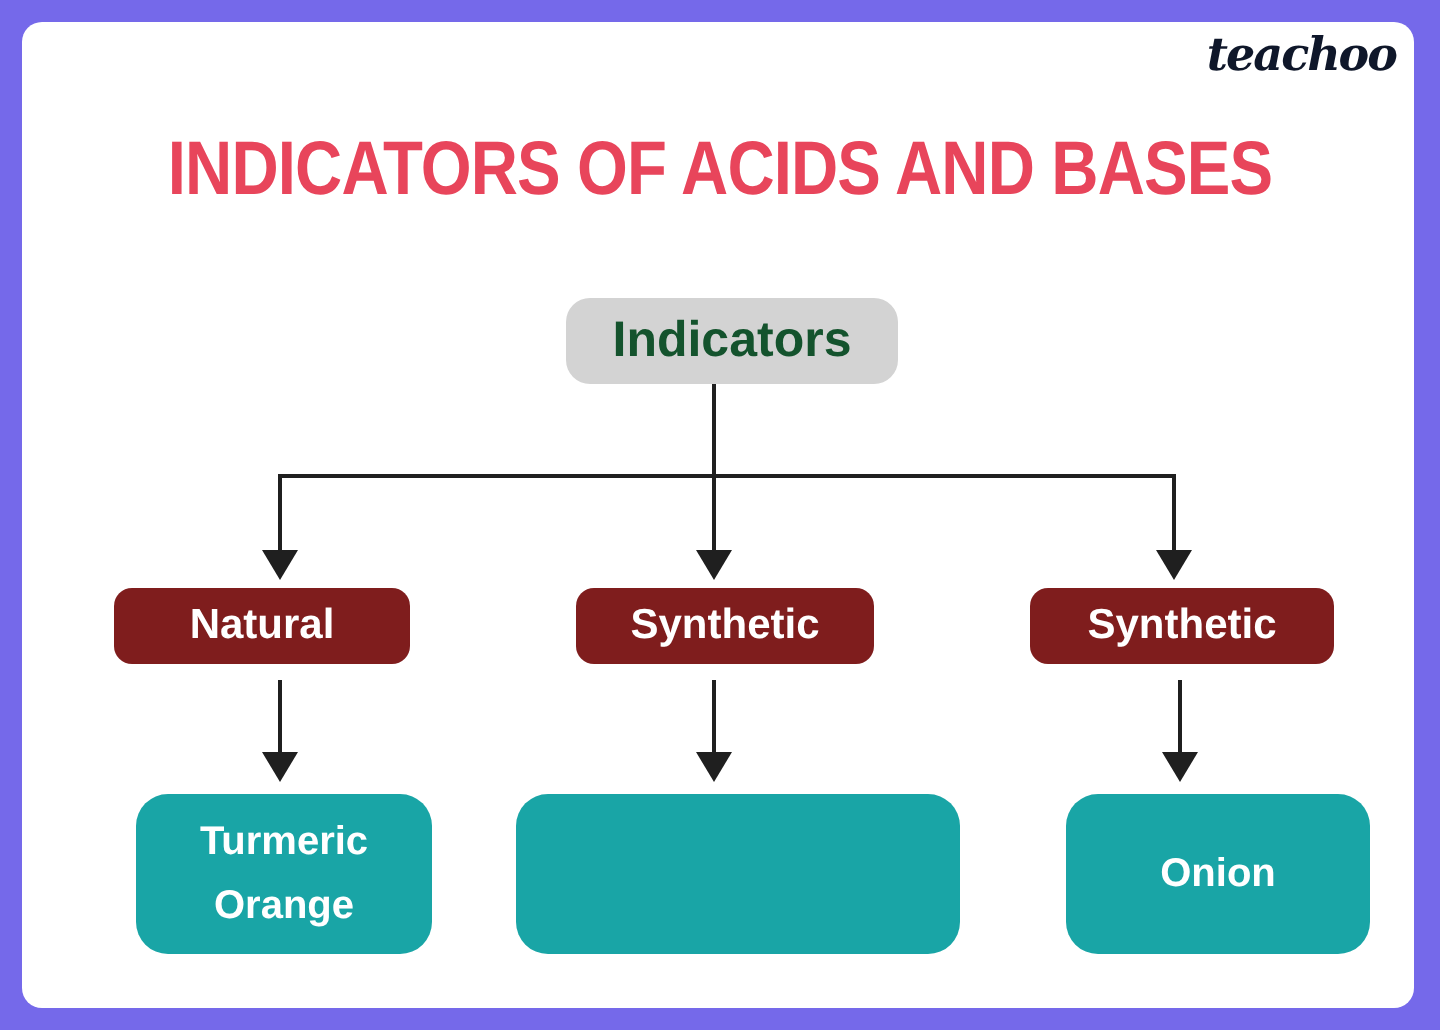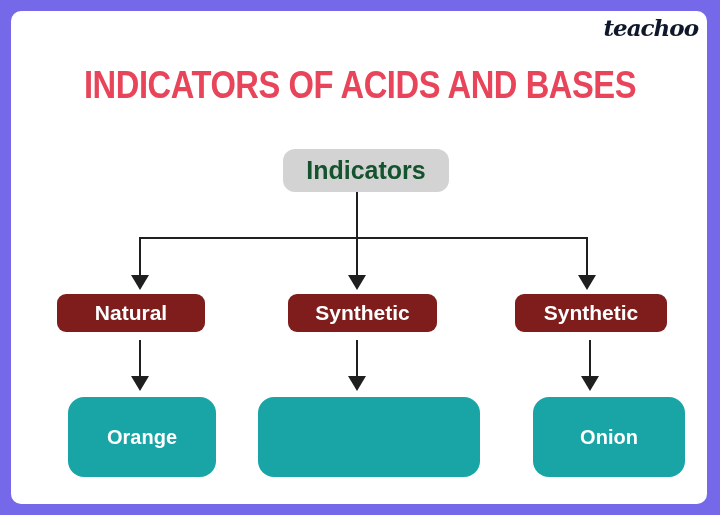"Turmeric" div.leaf-line { html: none -> <div>Turmeric</div> }
